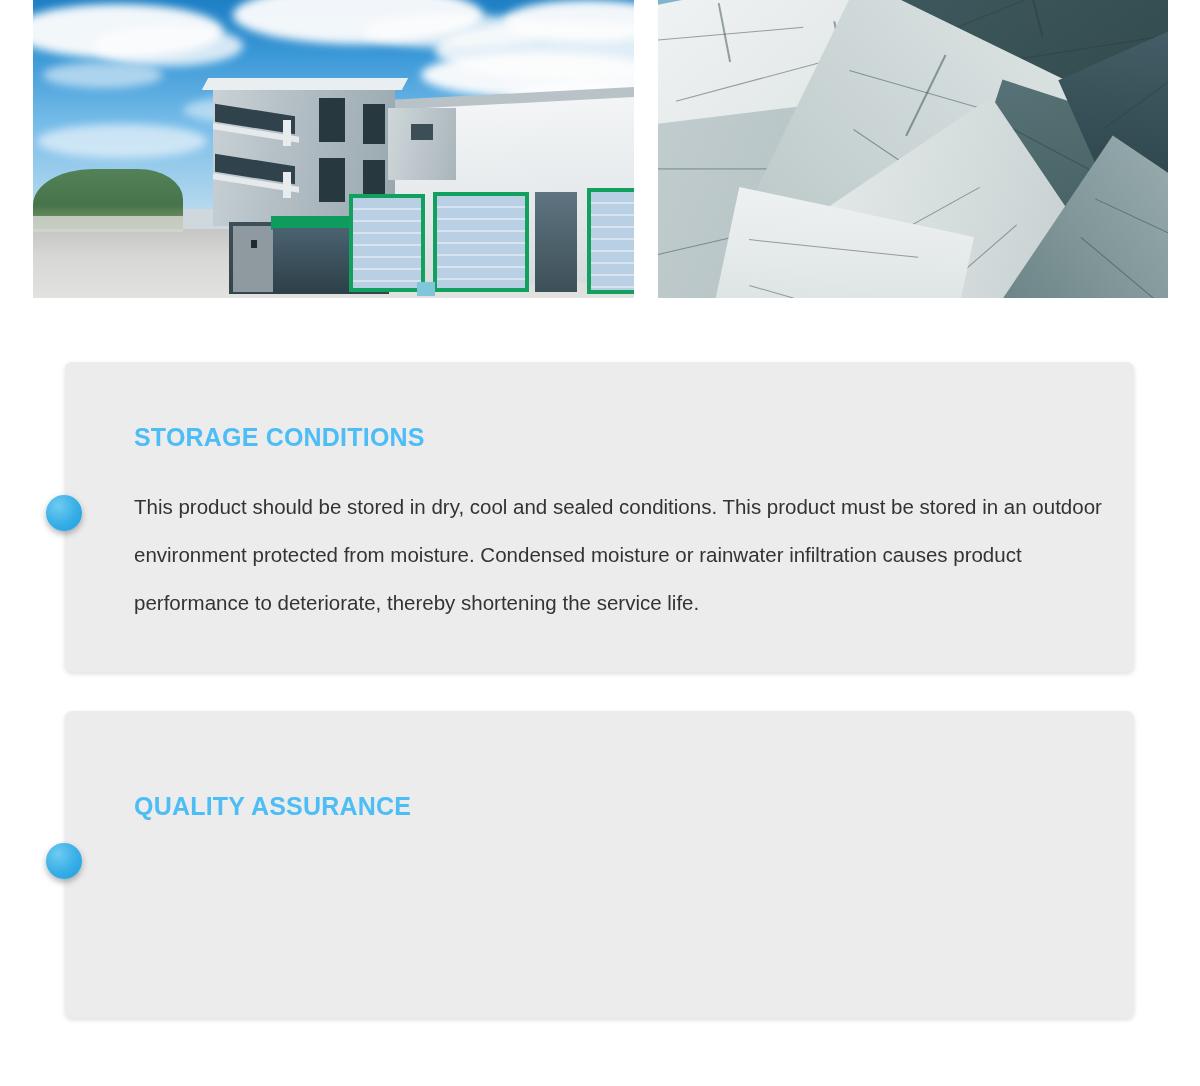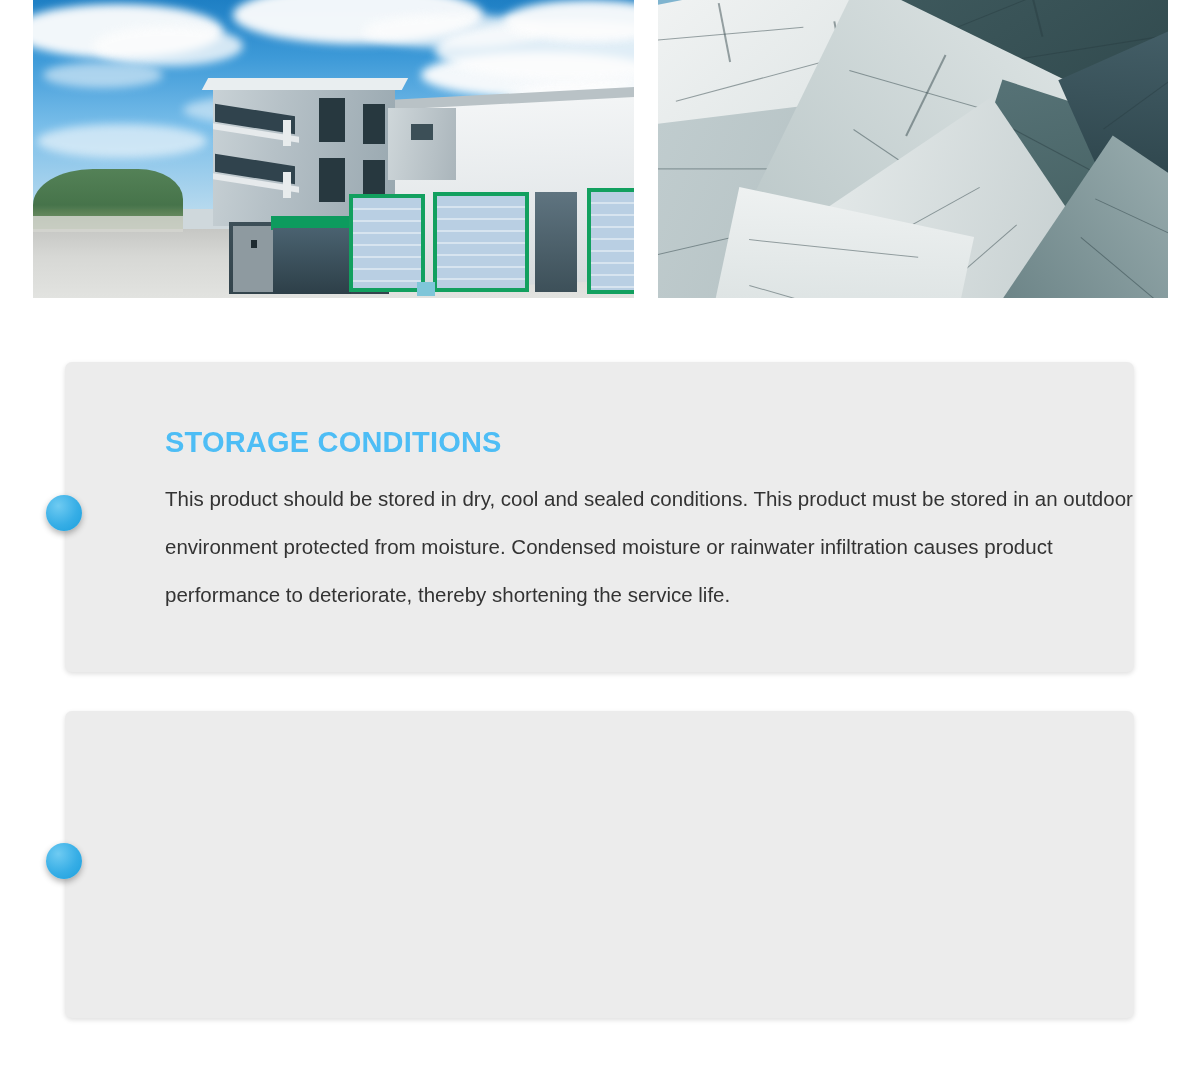"STORAGE CONDITIONS" .card-title { font-size: 29px -> 25px; margin-left: 31px -> none }
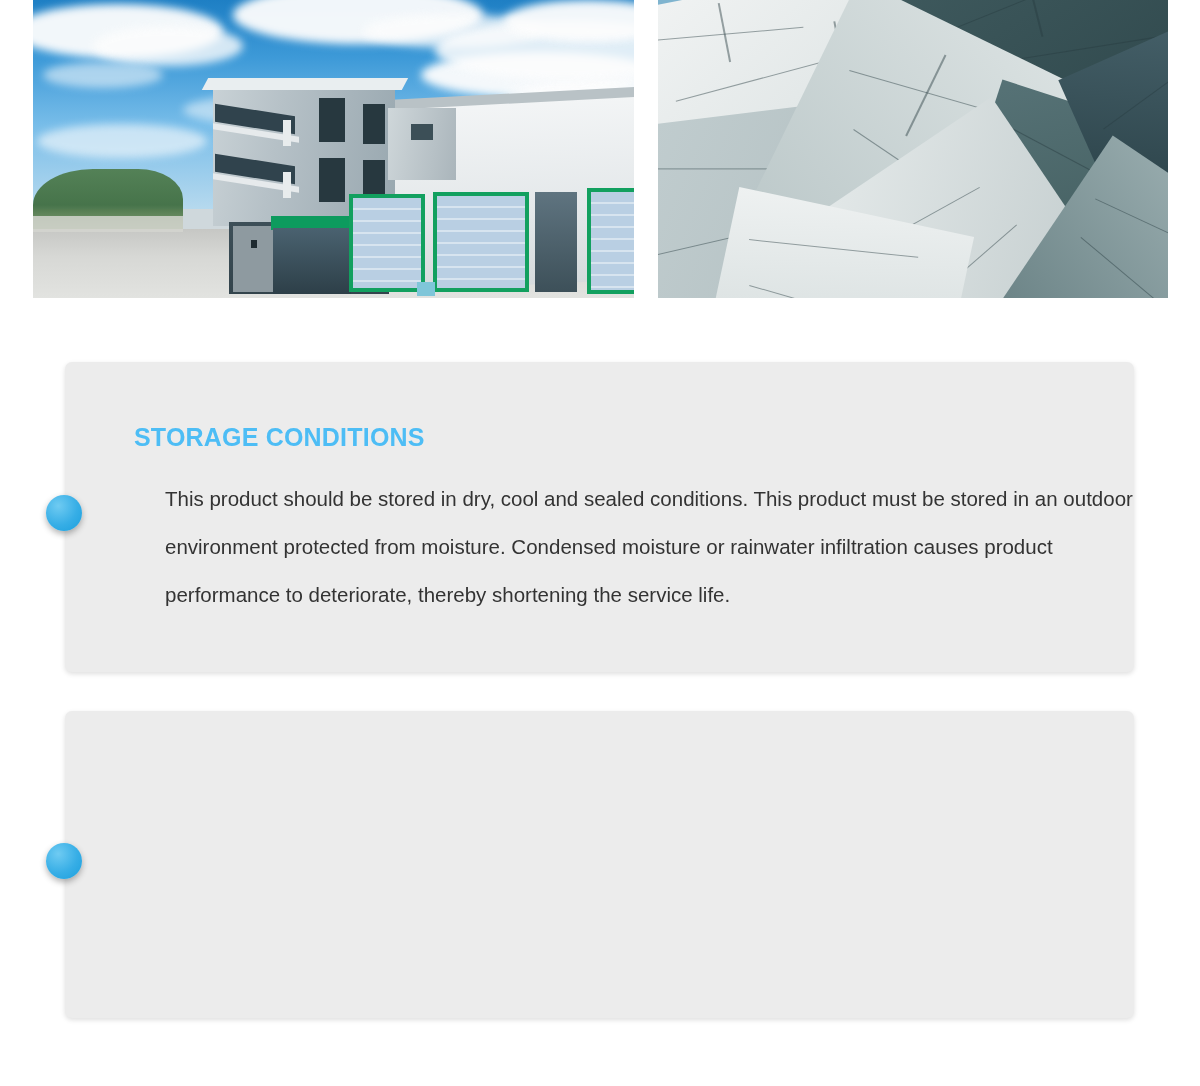"This product should be stored" .body-storage { margin-left: 31px -> none; top: 92px -> 100px }
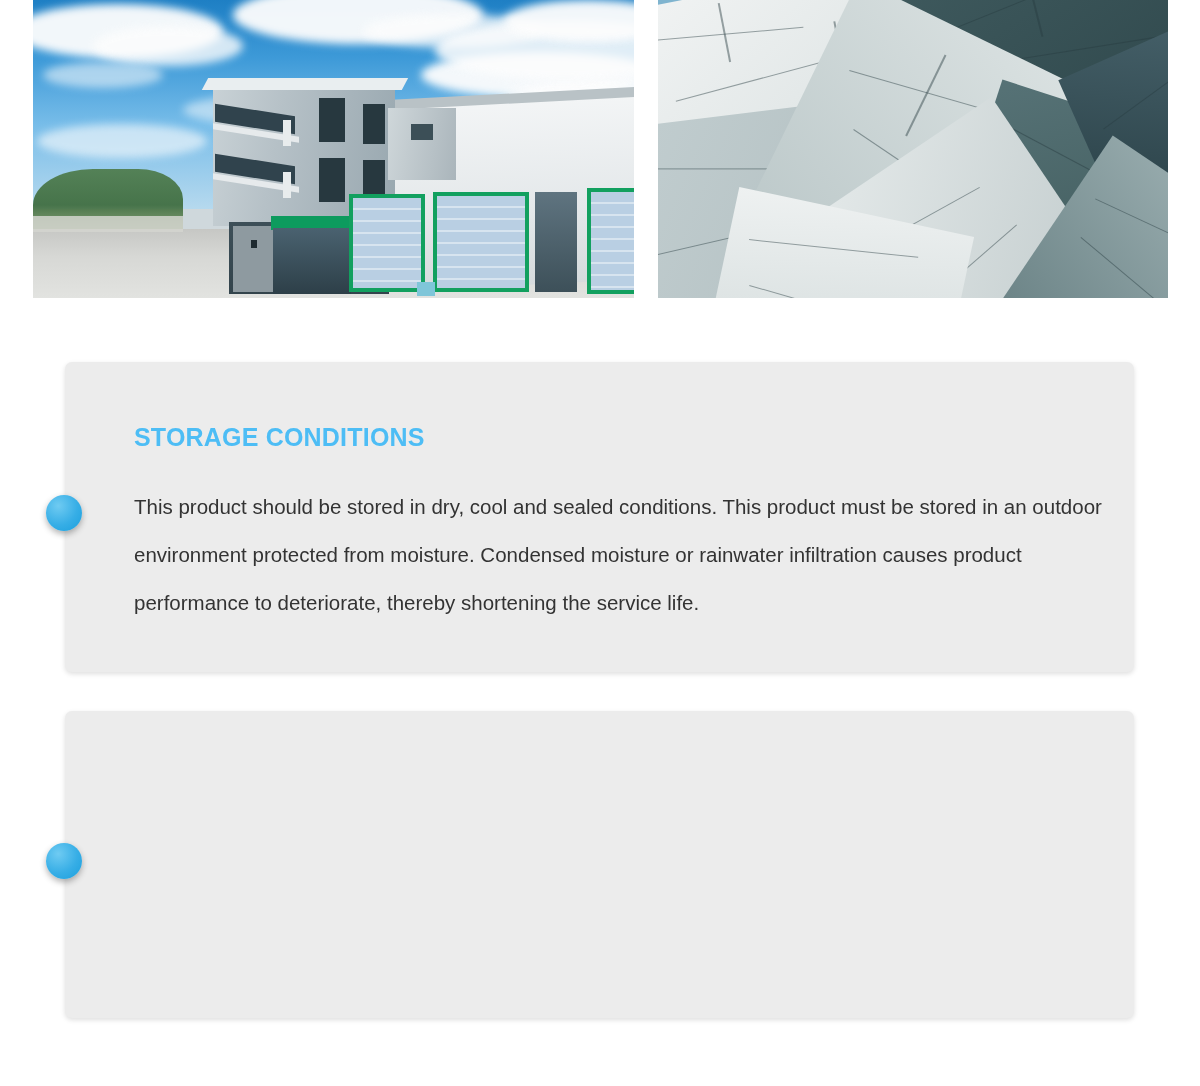"QUALITY ASSURANCE" h2.card-title { html: none -> <h2>QUALITY ASSURANCE</h2> }
